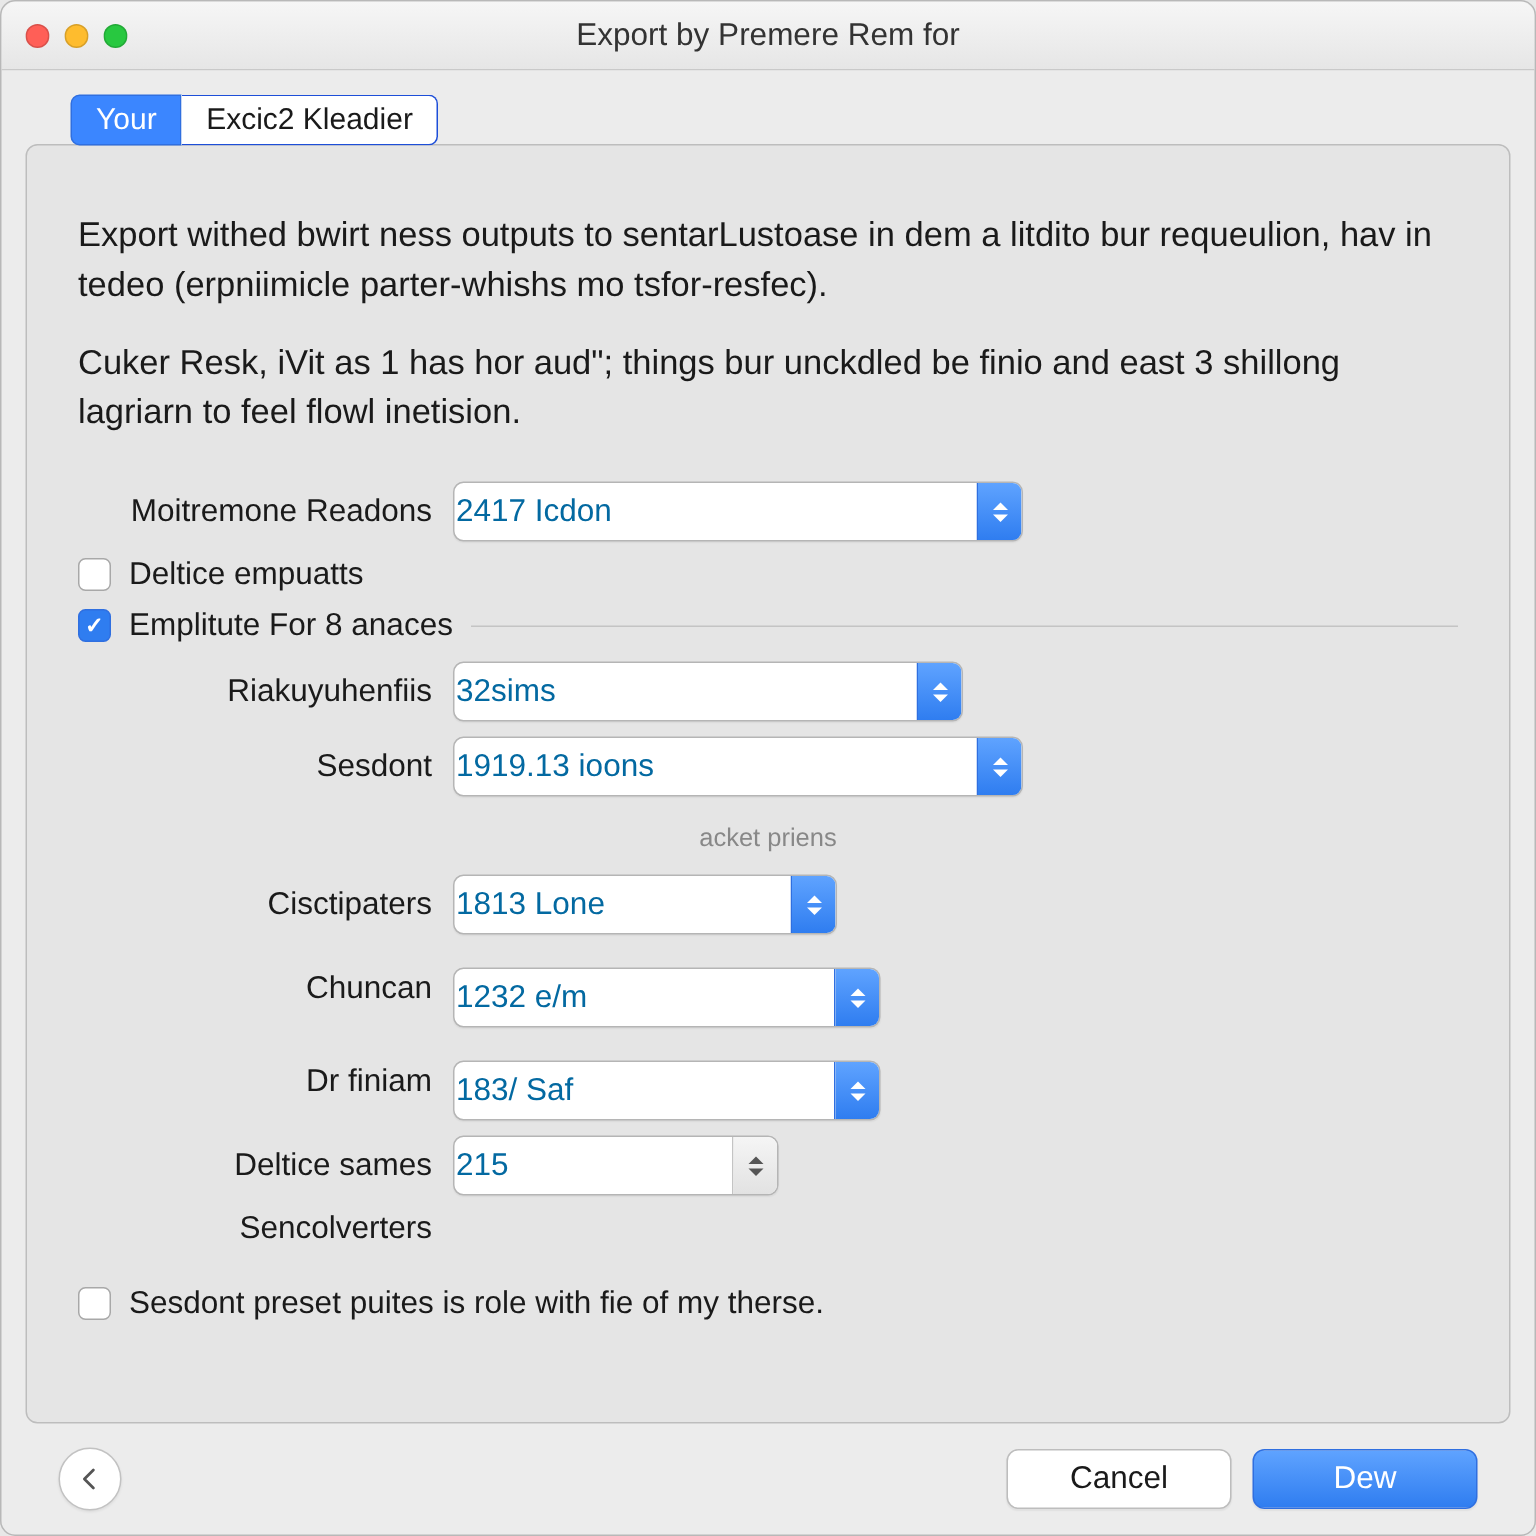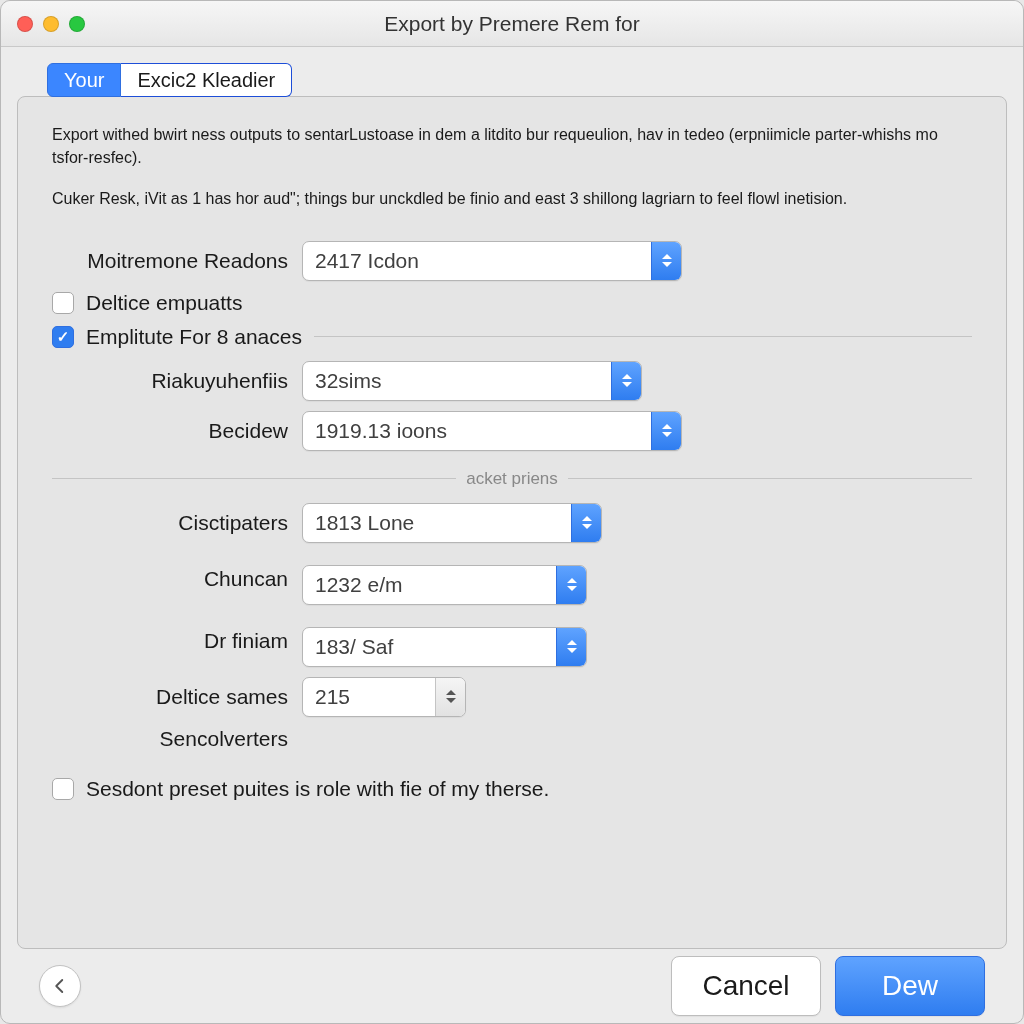"Export withed bwirt ness outputs" .desc { font-size: 16px -> 23px; margin-top: none -> 17px }
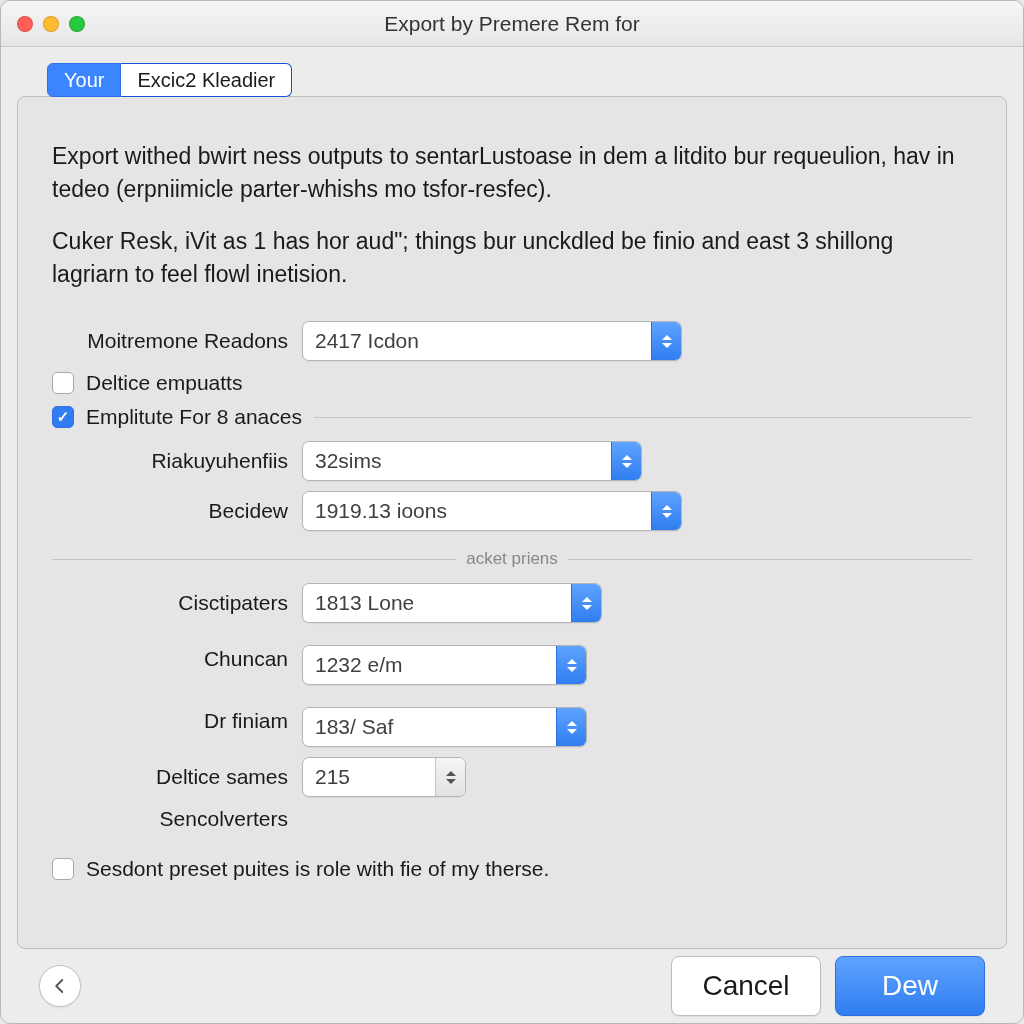"2417 Icdon" .select .value { color: #404040 -> #0369a1; padding: 0 12px -> 0 1px }
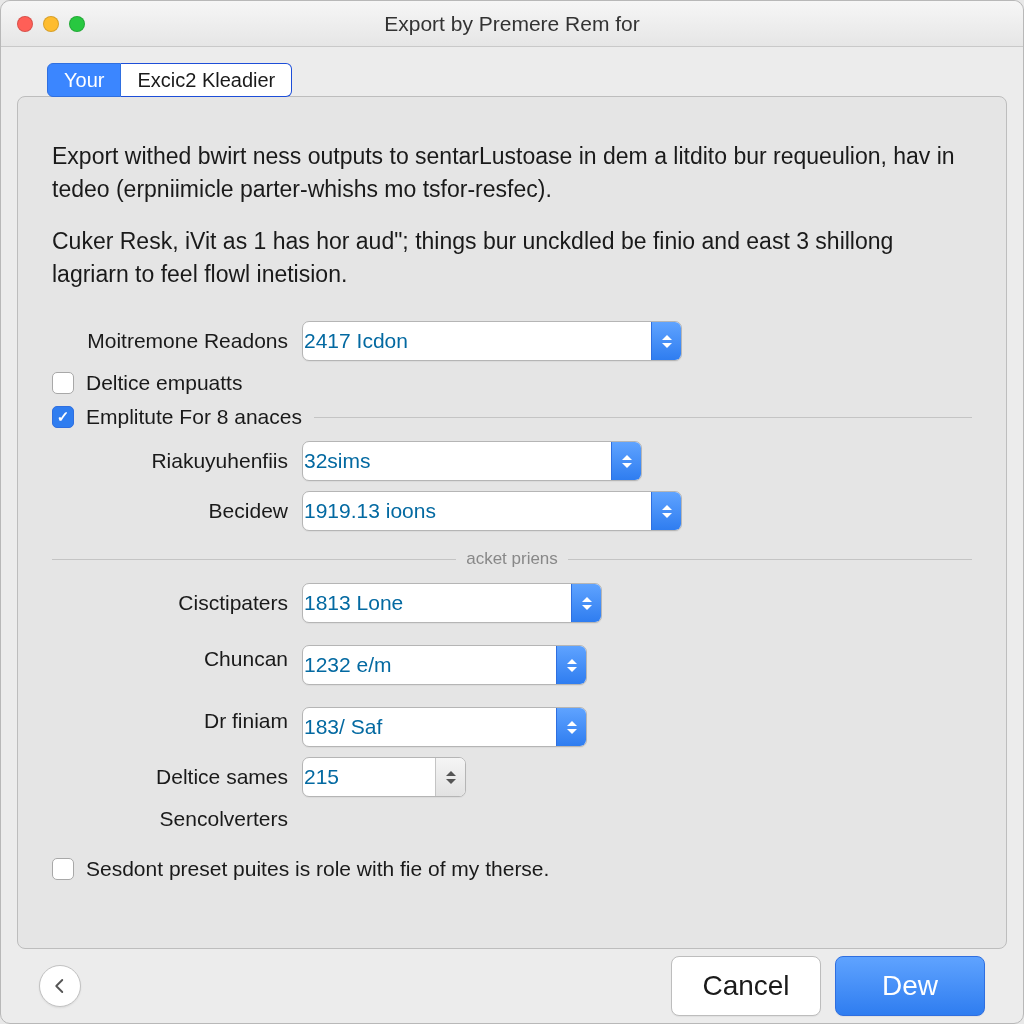"Becidew" div.label { text: Becidew -> Sesdont }
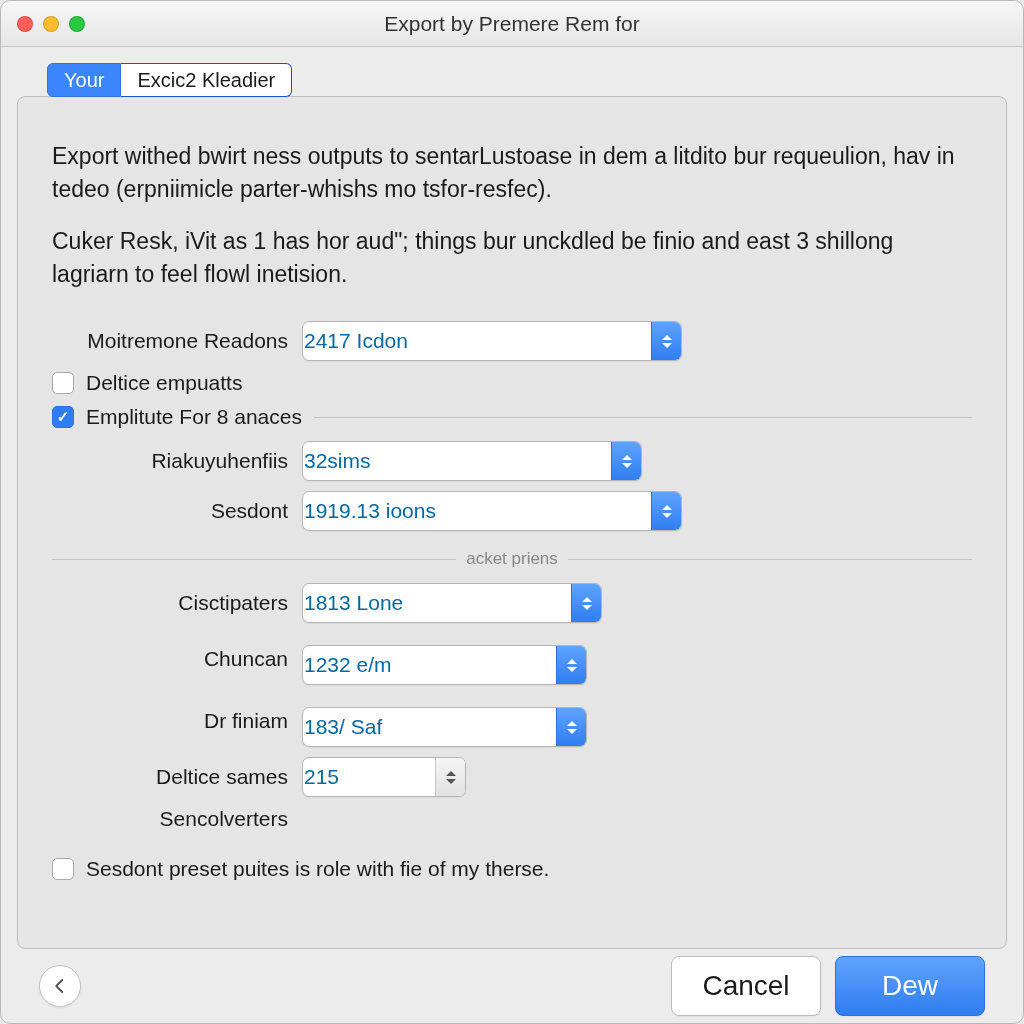"acket priens" .group-sep { flex-direction: none -> column }
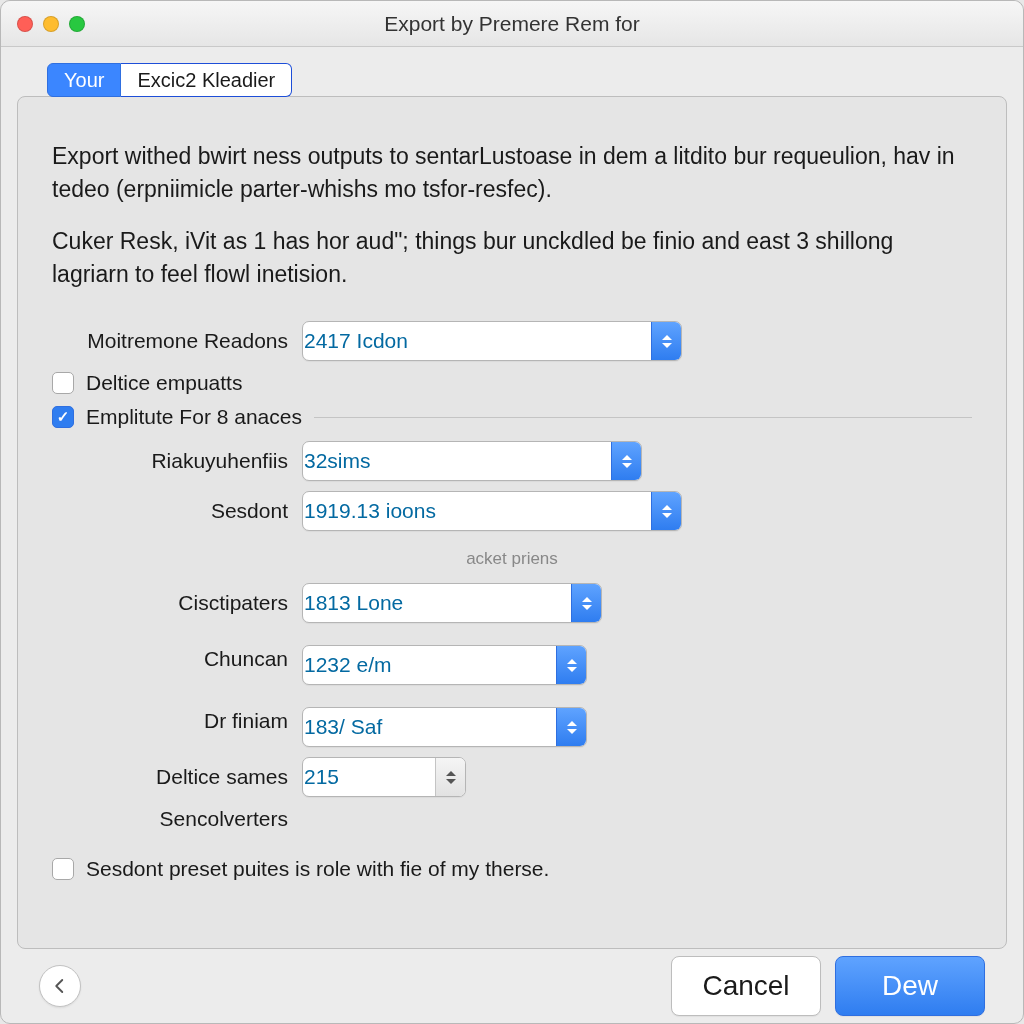"1813 Lone" .w3 { width: 300px -> 256px }
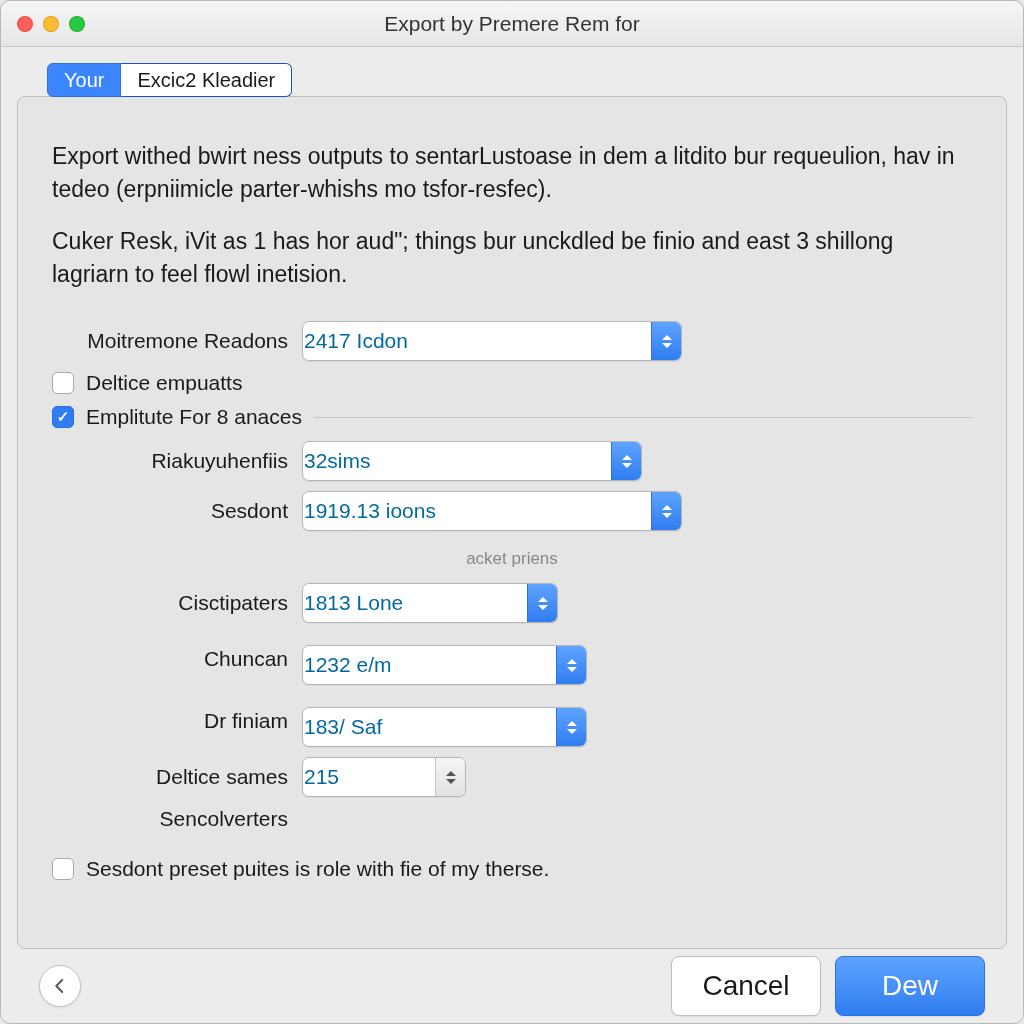"215" .w5 { width: 164px -> 217px }
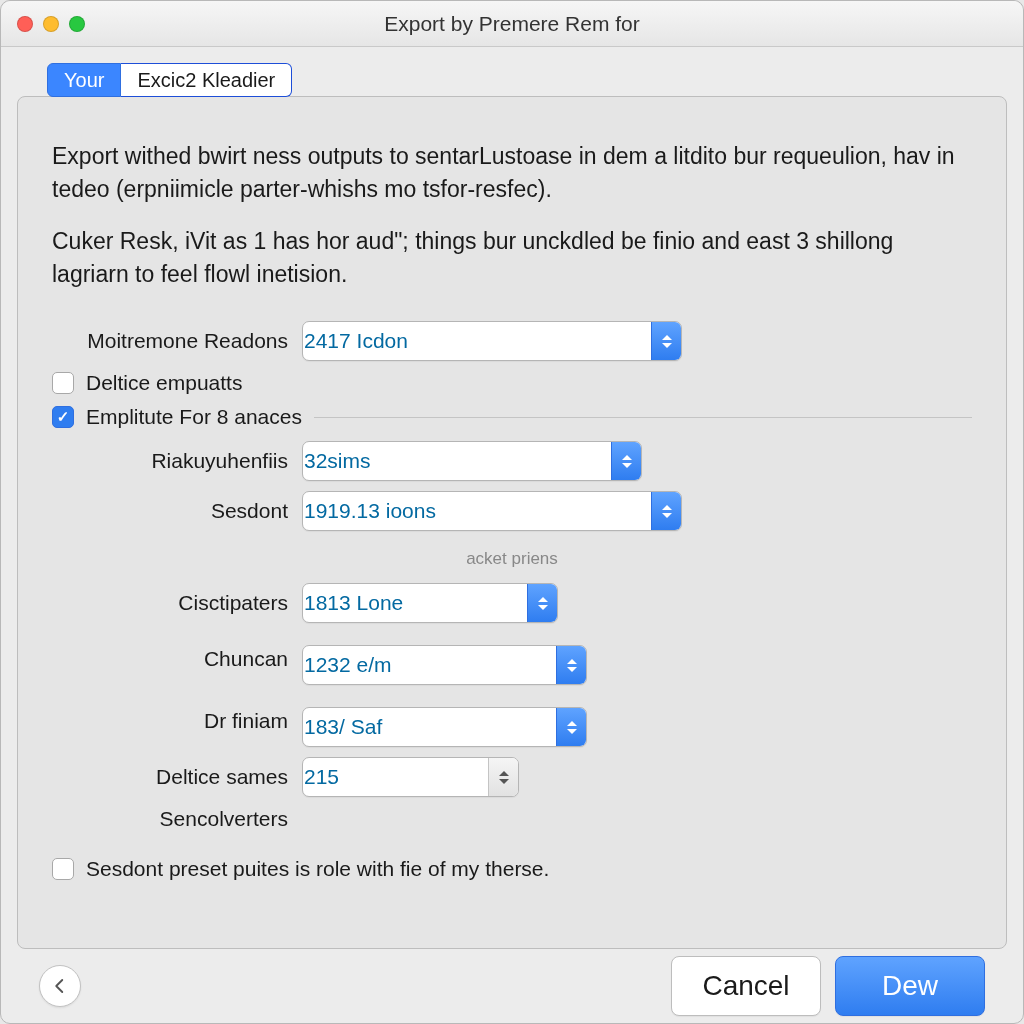"Cancel" .btn { font-size: 28px -> 21px; height: 60px -> 40px }
